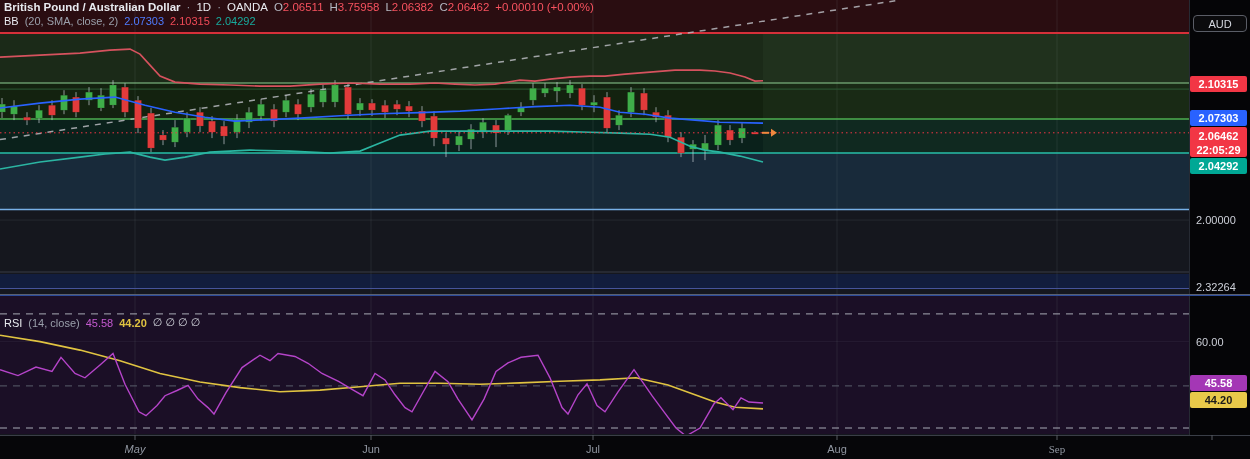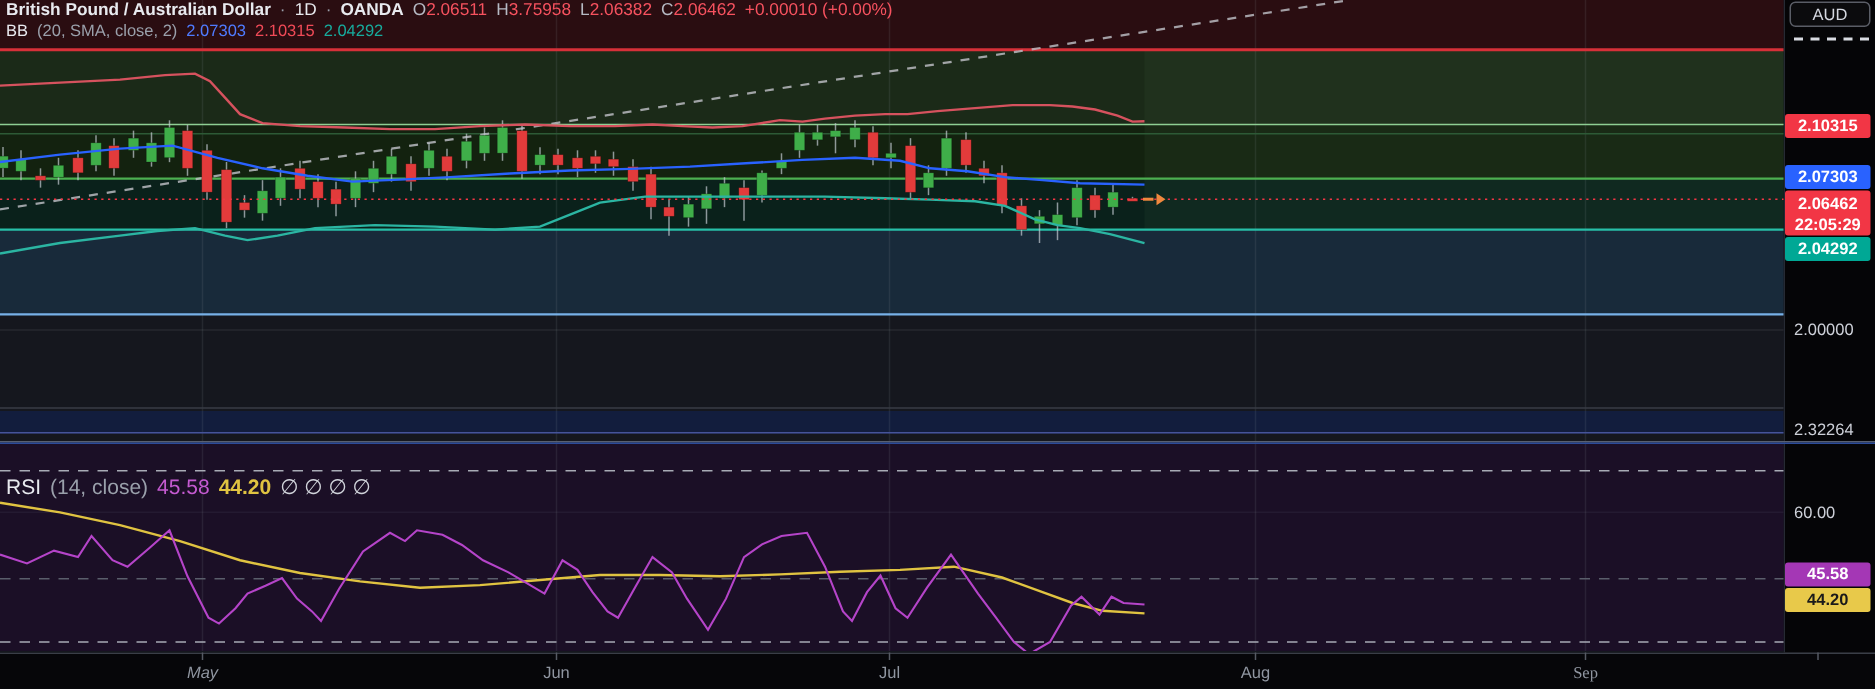"OANDA" span.sym { font-weight: 700 -> 400 }
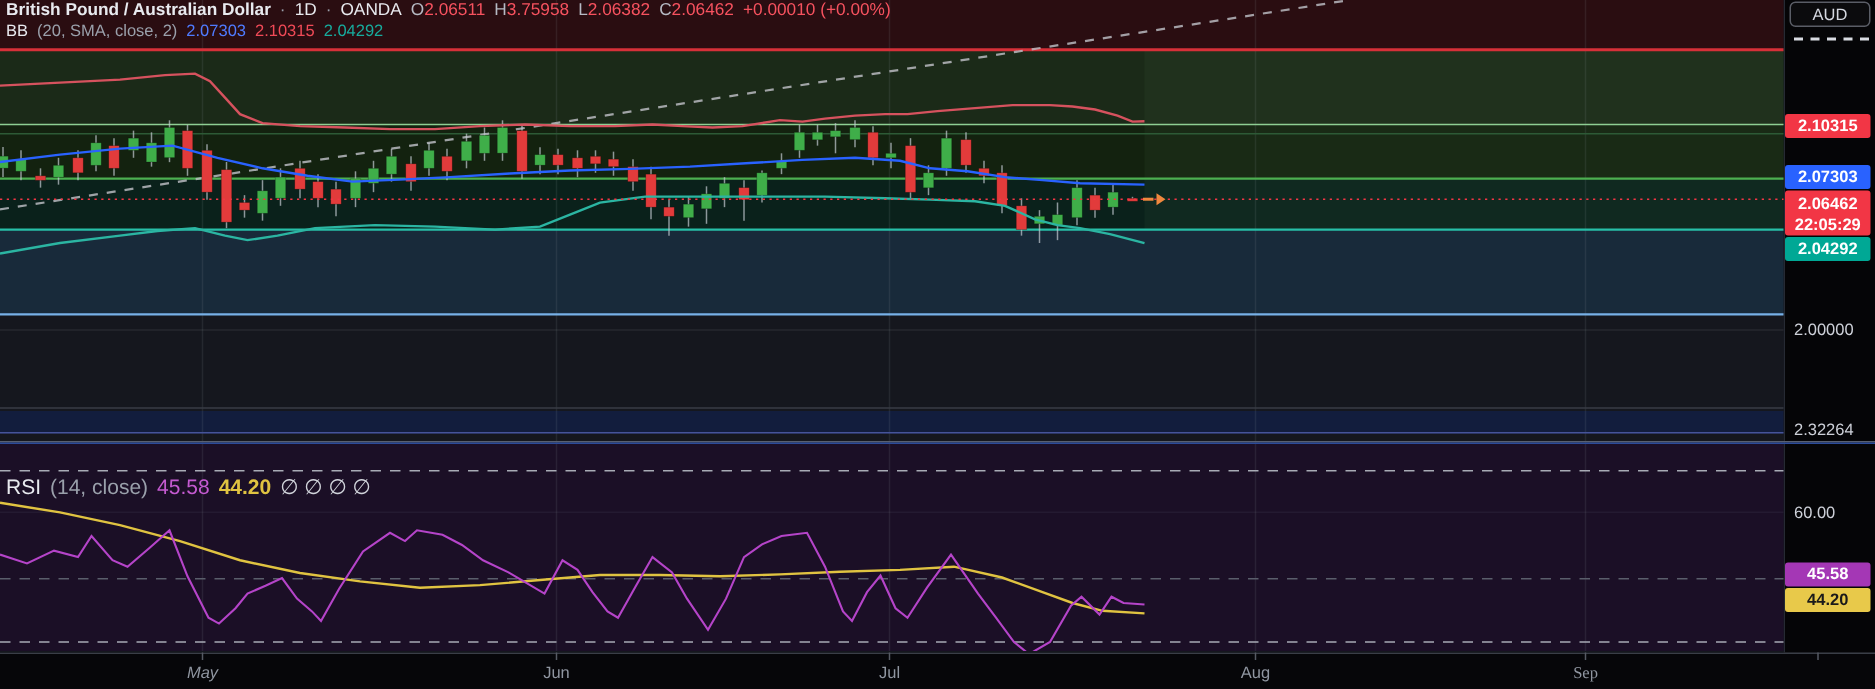"AUD" #aud-button { top: 1px -> 15px }
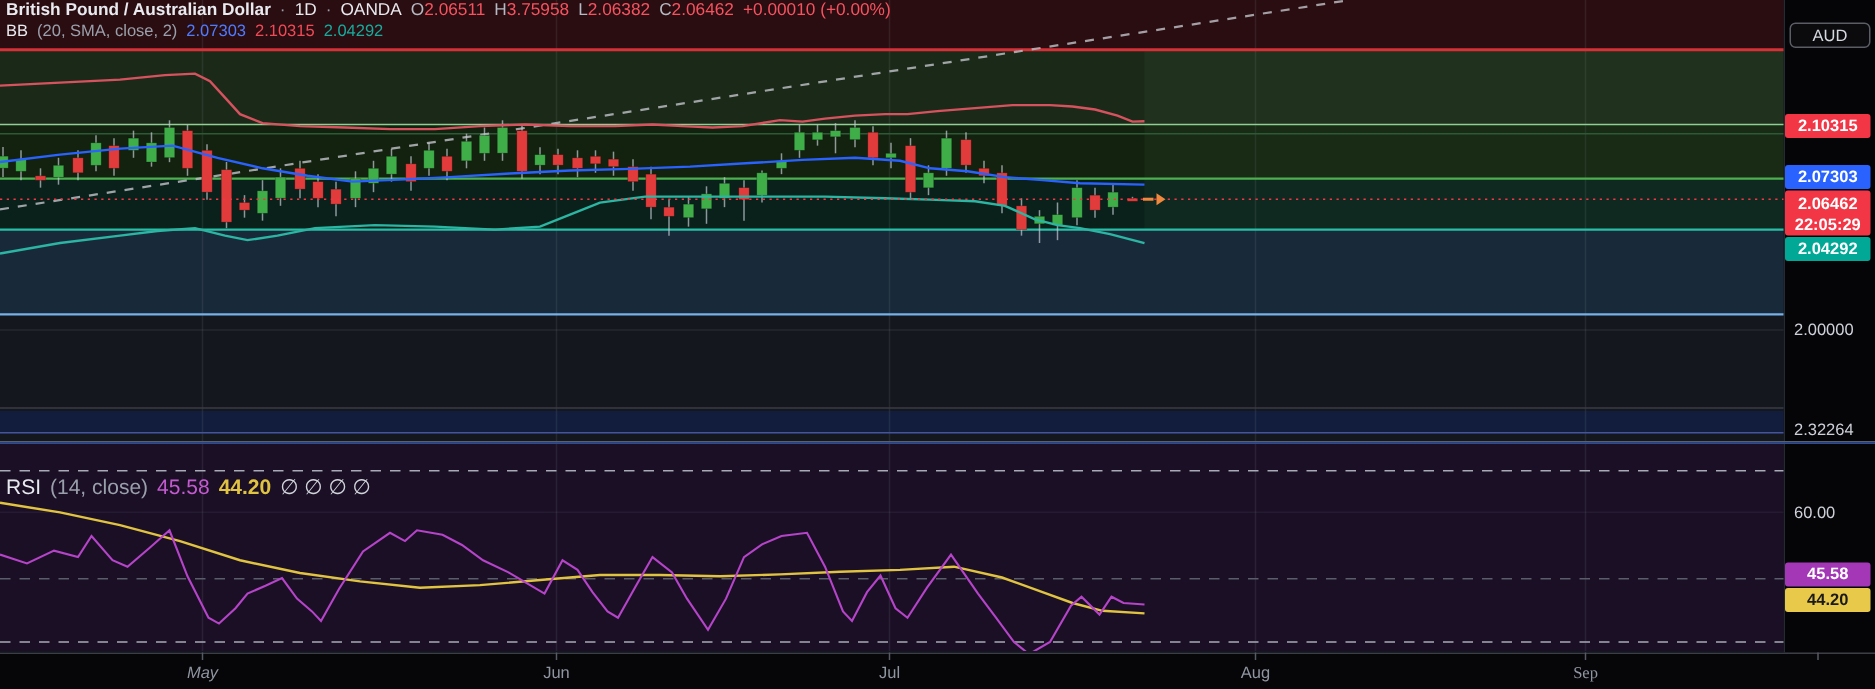"RSI" div.txt { font-size: 14px -> 11px }
